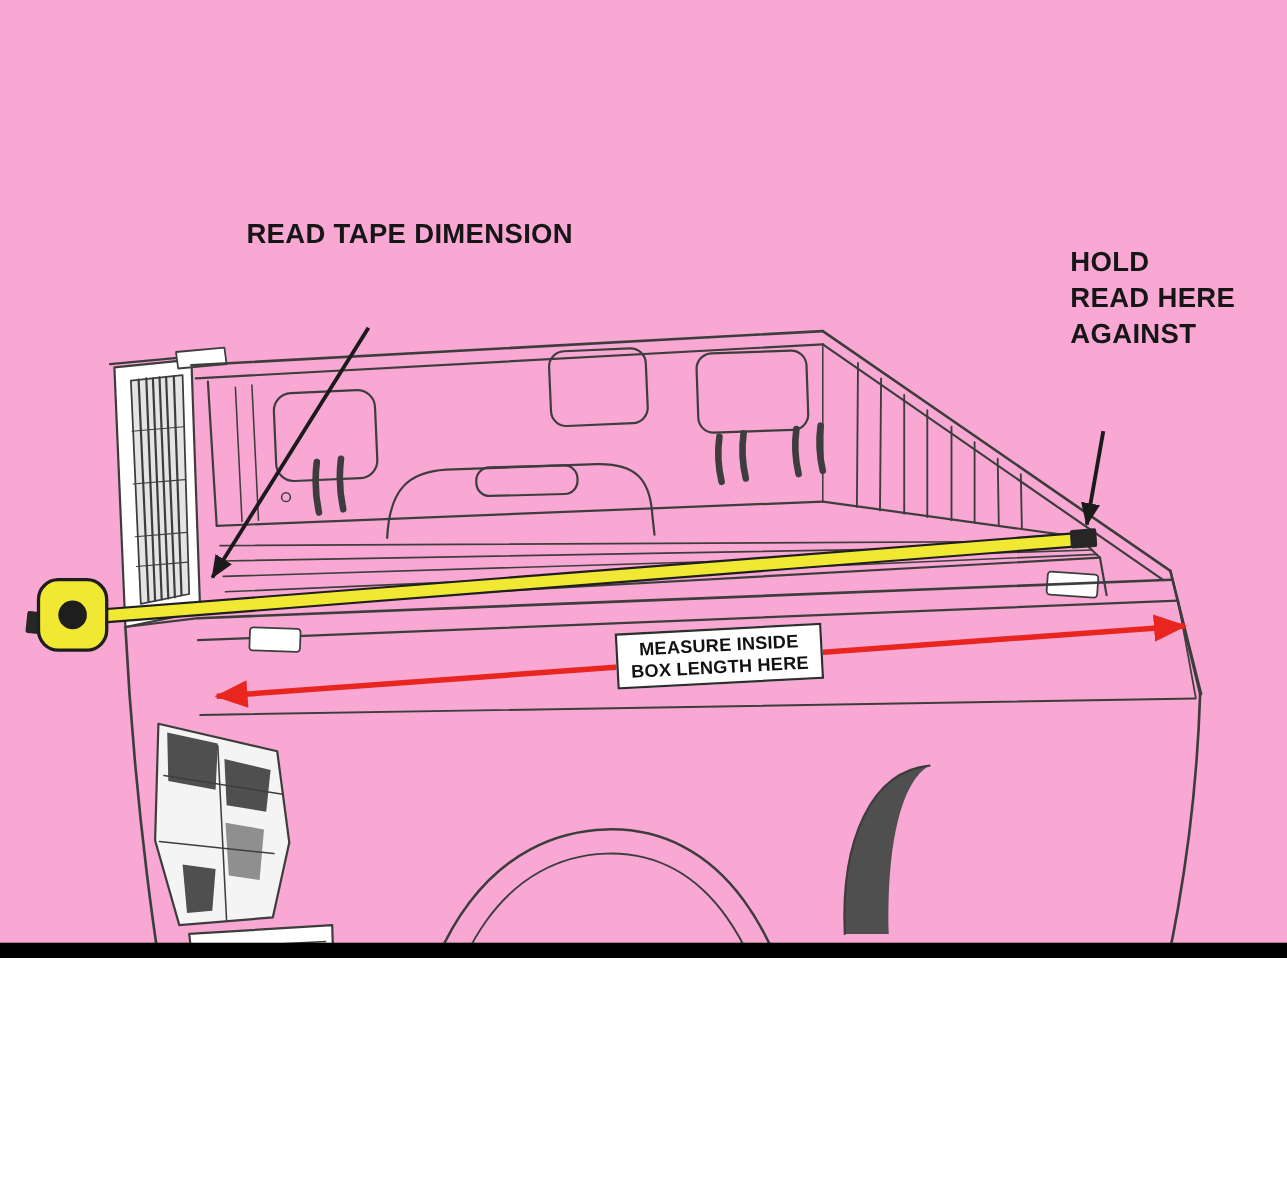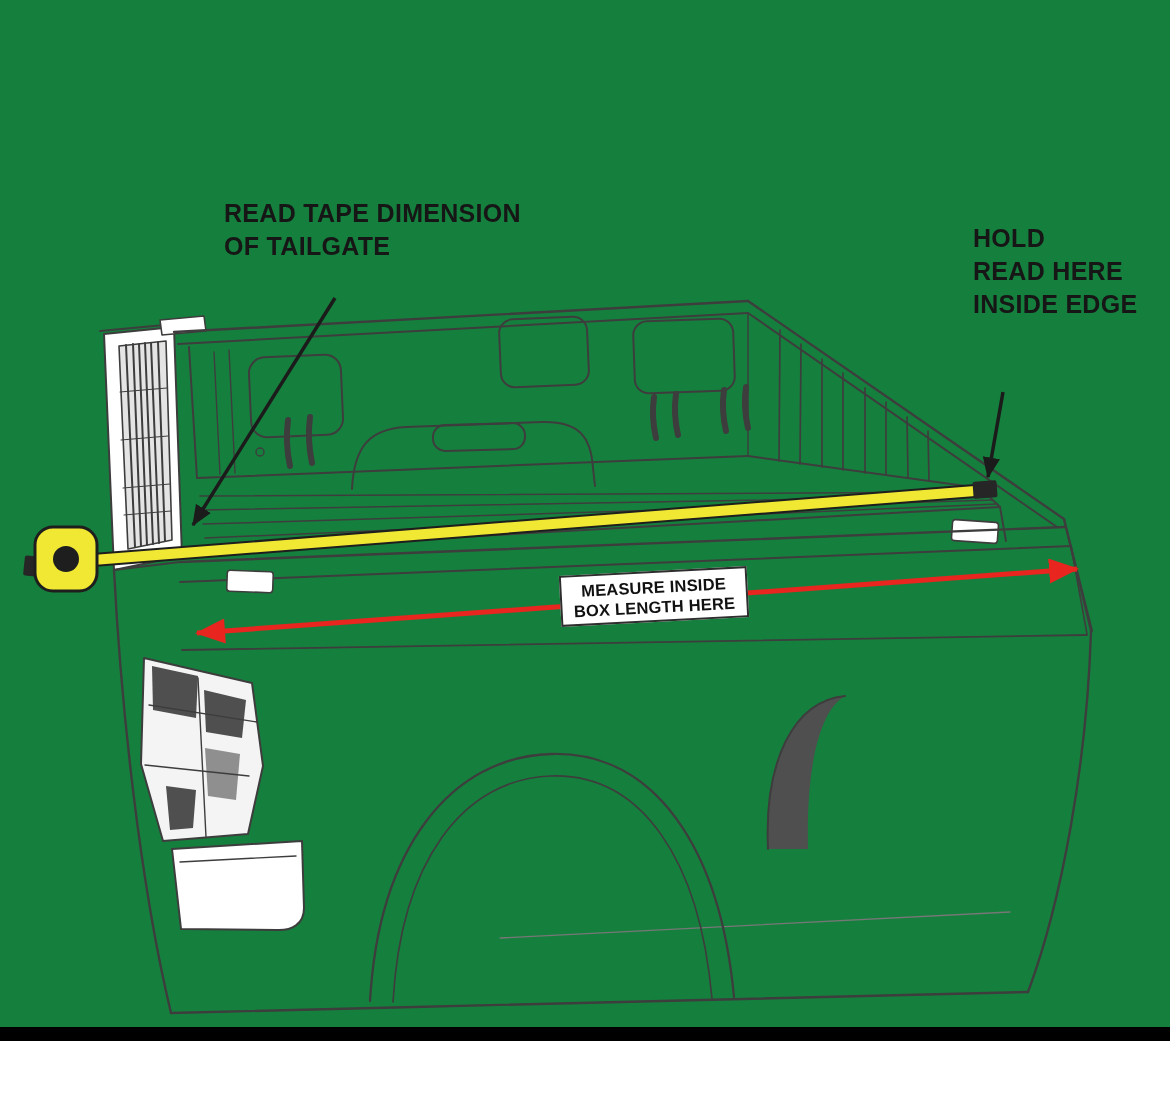"READ TAPE DIMENSION" .stage { background: #15803d -> #f9a8d4; height: 1041px -> 871px }
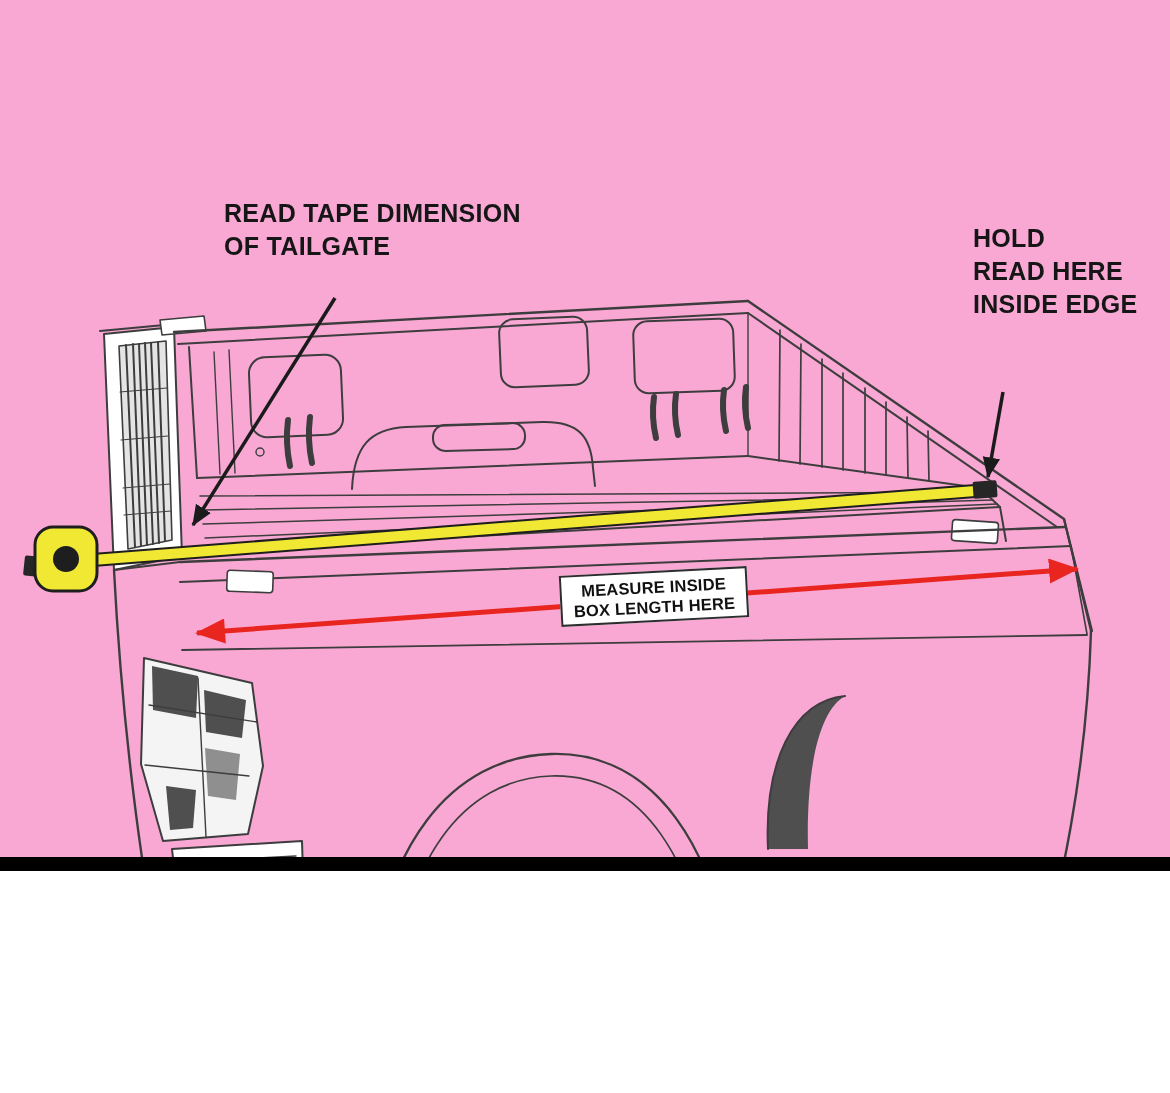"OF TAILGATE" div.ln { html: <div>OF TAILGATE</div> -> none }
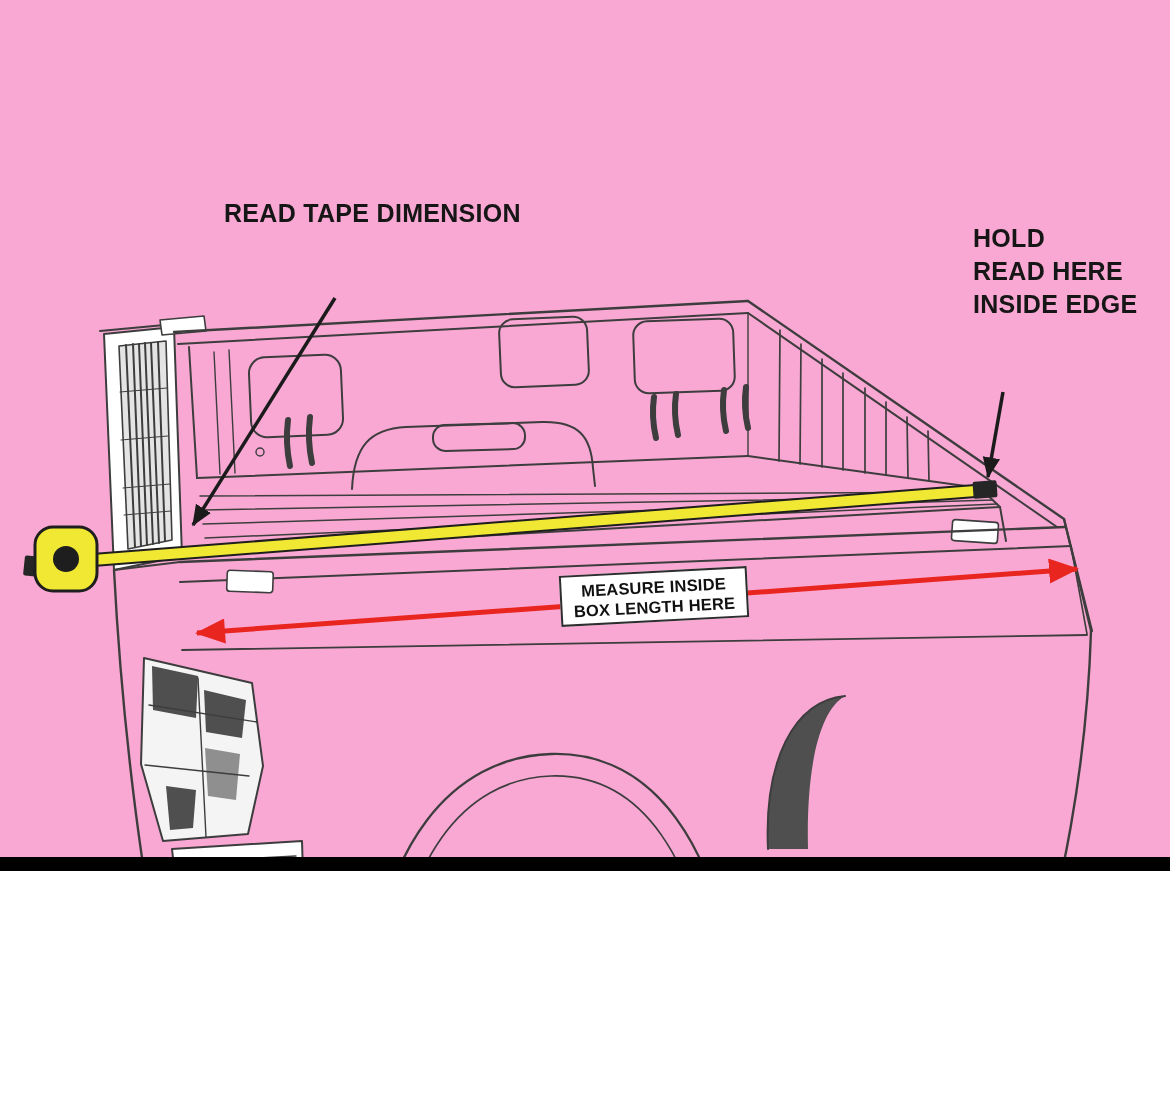"AGAINST" div.ln { html: none -> <div>AGAINST</div> }
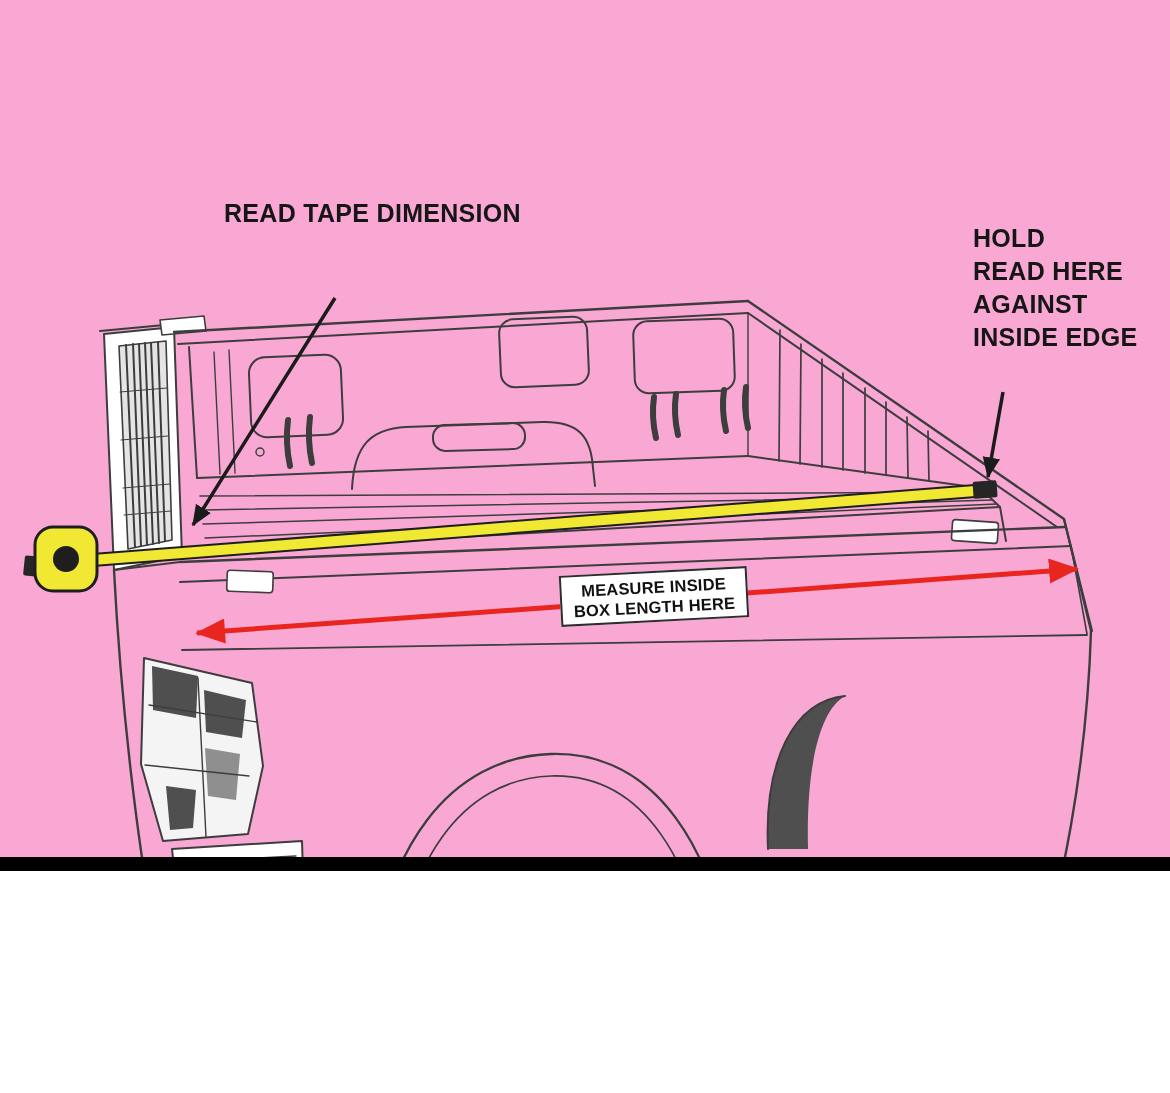"INSIDE EDGE" div.ln { html: <div>INSIDE EDGE</div> -> none }
